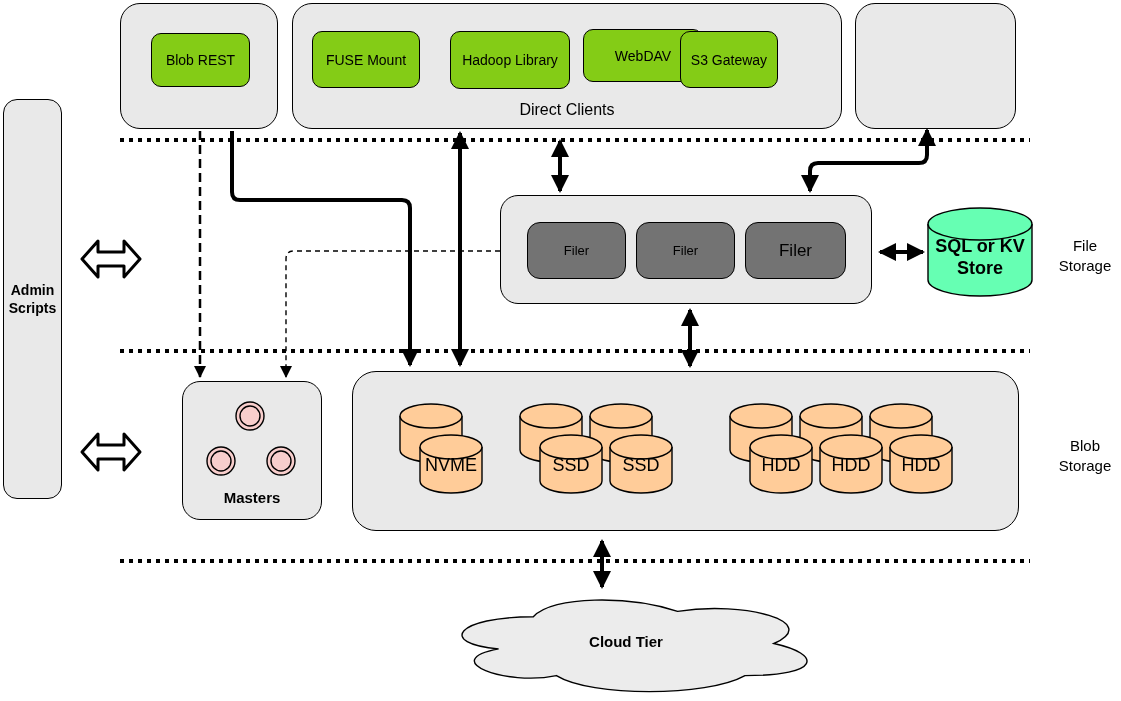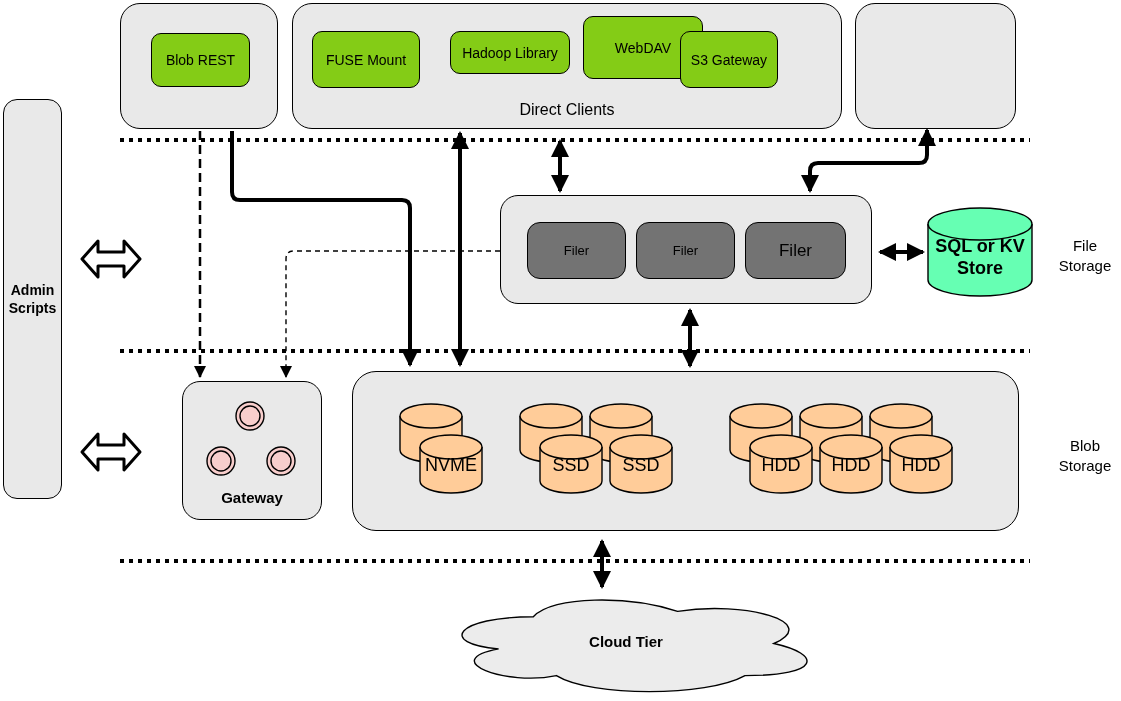"Hadoop Library" div.node { height: 43px -> 58px }
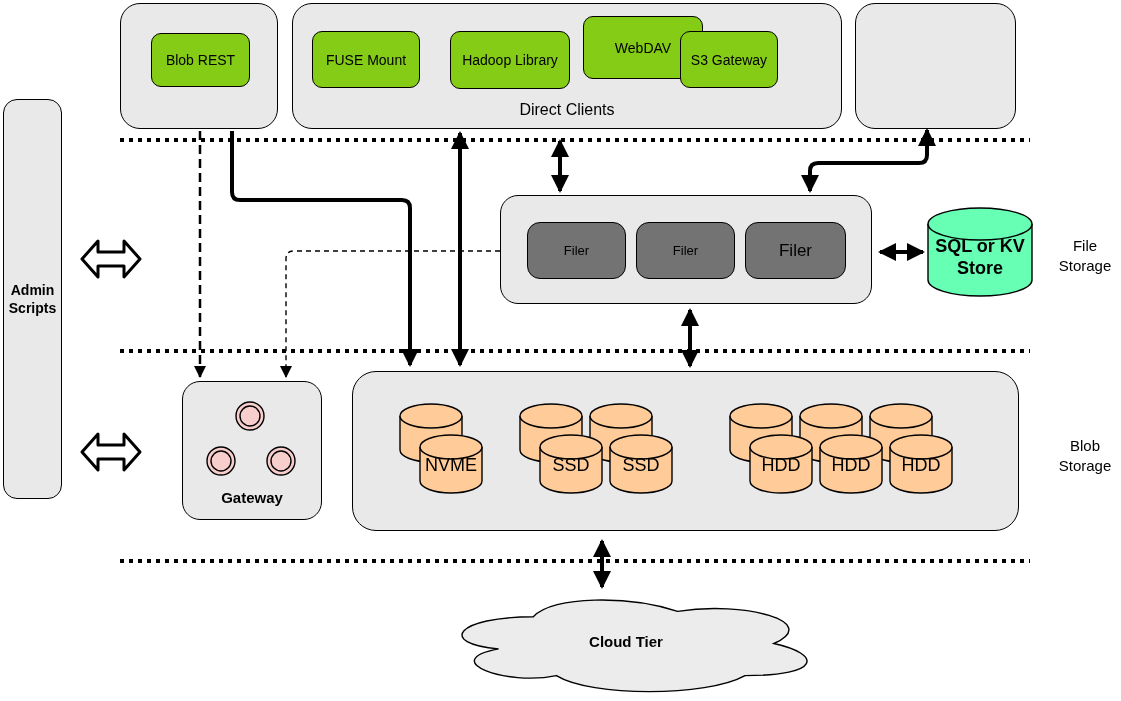"WebDAV" div.node { height: 63px -> 53px; top: 16px -> 29px }
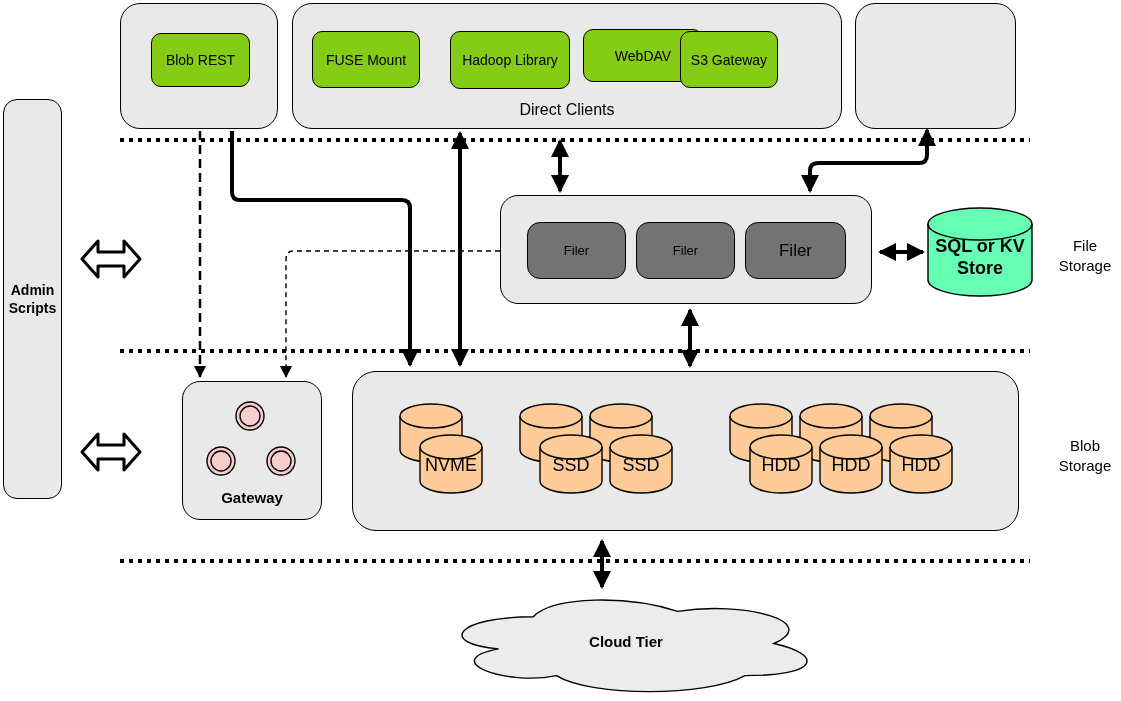"Gateway" div.masters-caption { text: Gateway -> Masters }
